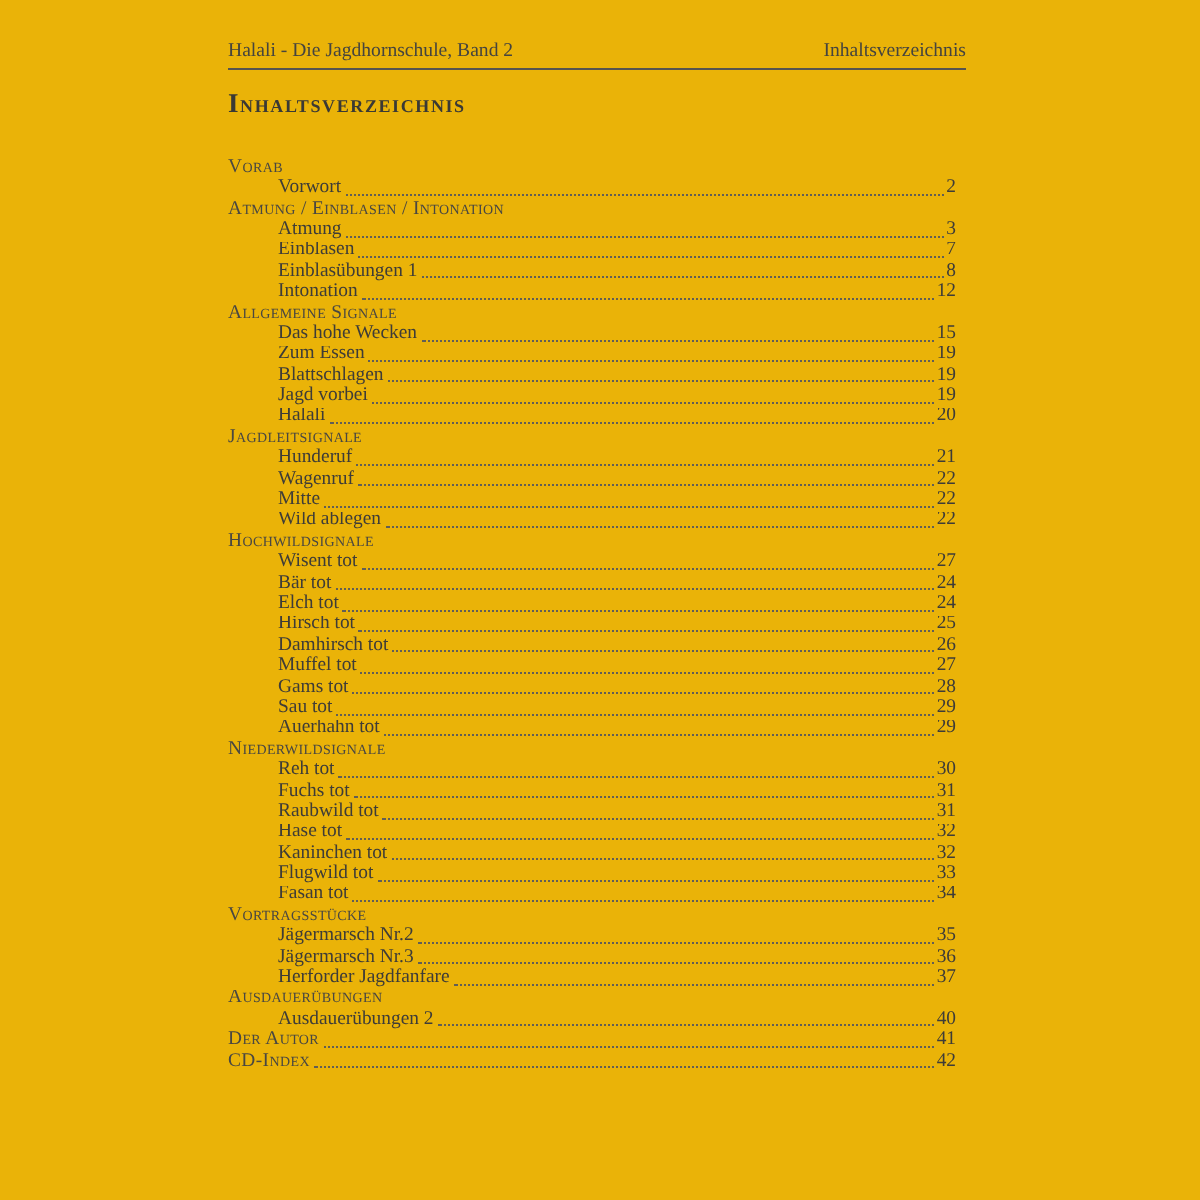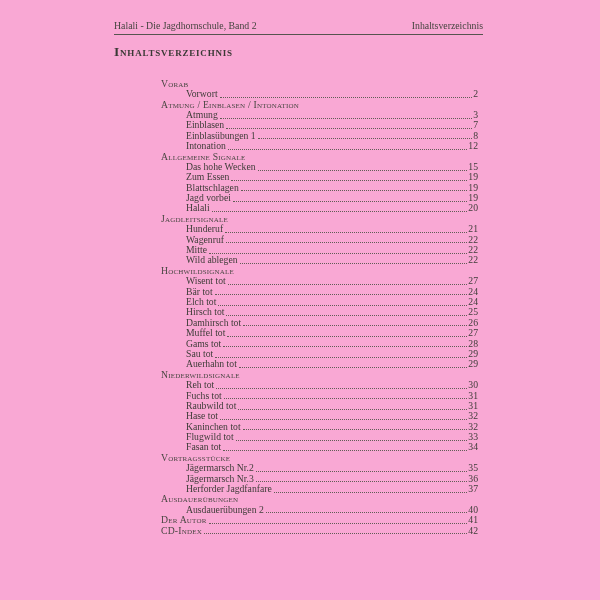"Halali - Die Jagdhornschule, Band" .scan { background: #f9a8d4 -> #eab308 }
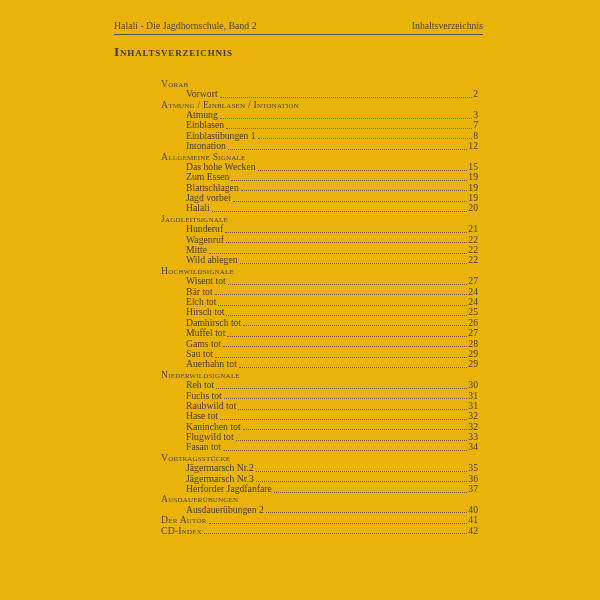"Vorab" .row { margin-left: 47px -> none }
